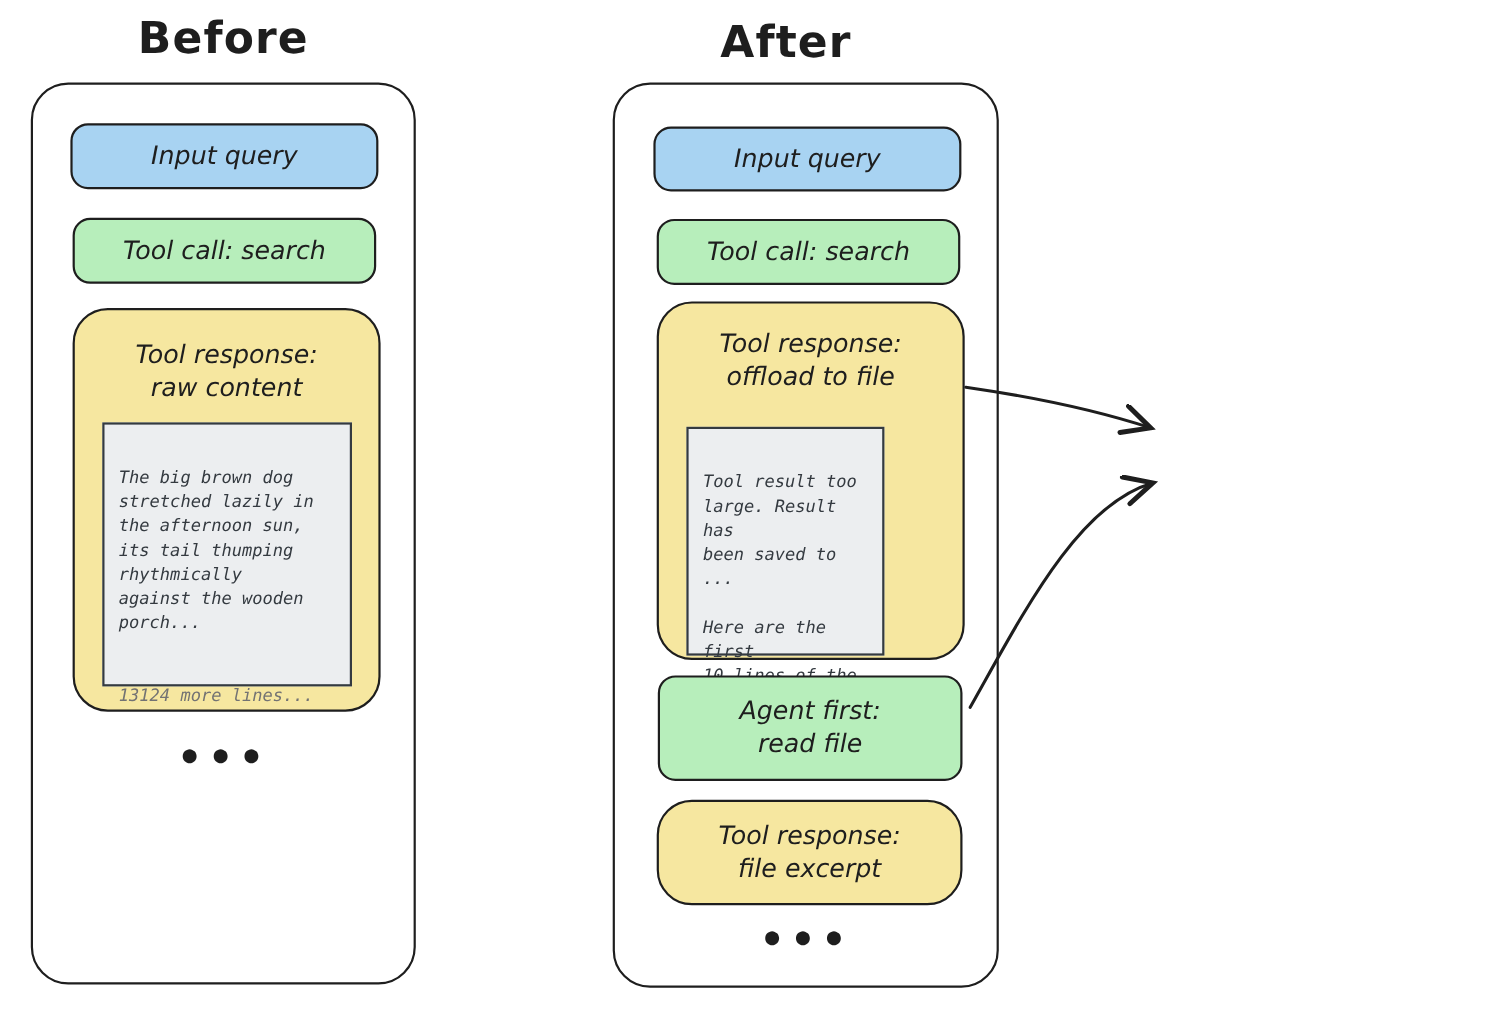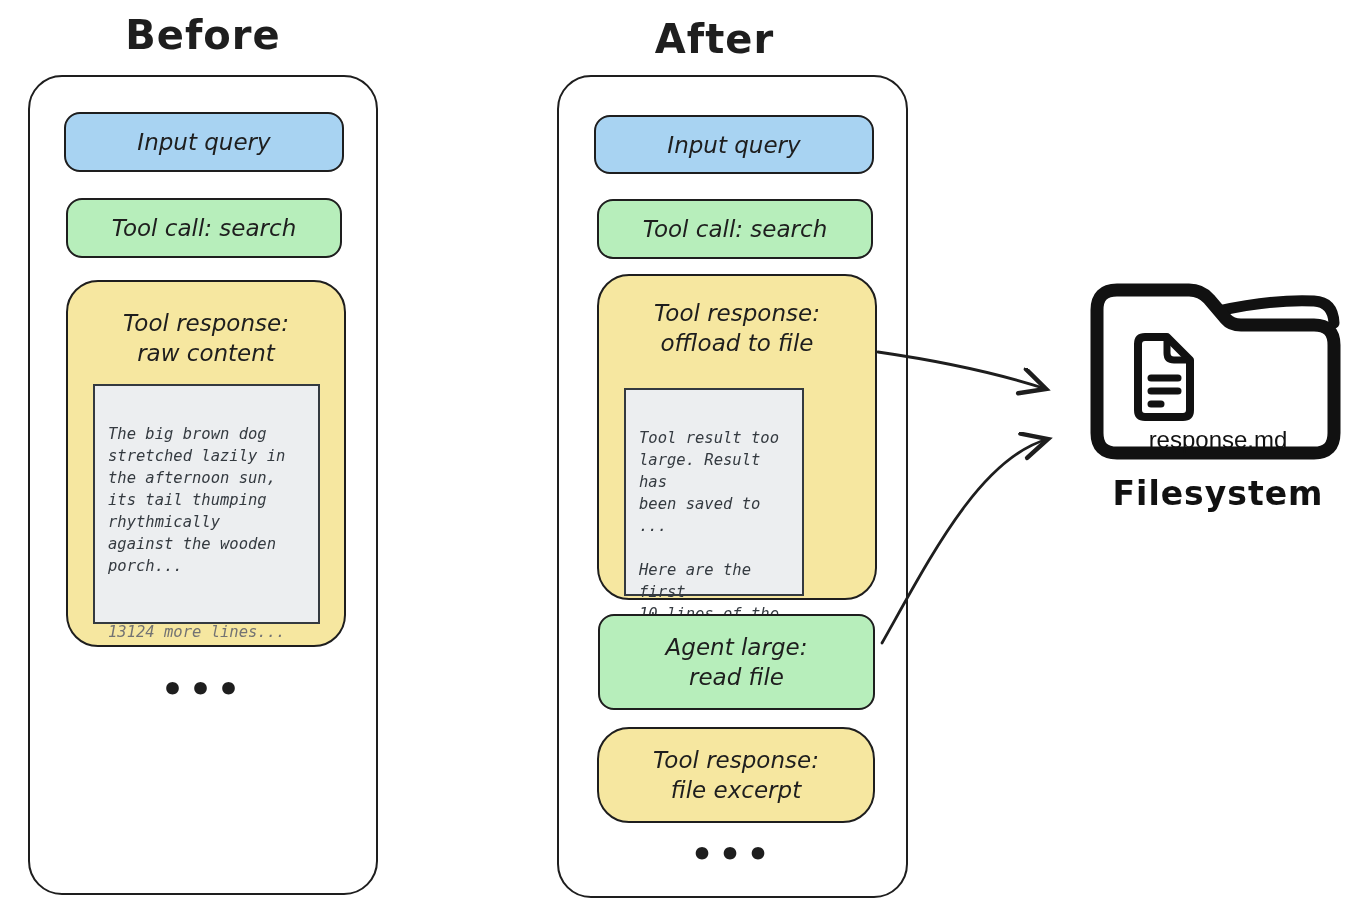"response.md" div { html: <div> <svg> <path></path> <path></path> <g> <path></path> <path></path> <path></path> <path></path> <path></path> </g> </svg> <div>response.md</div> </div> -> none }
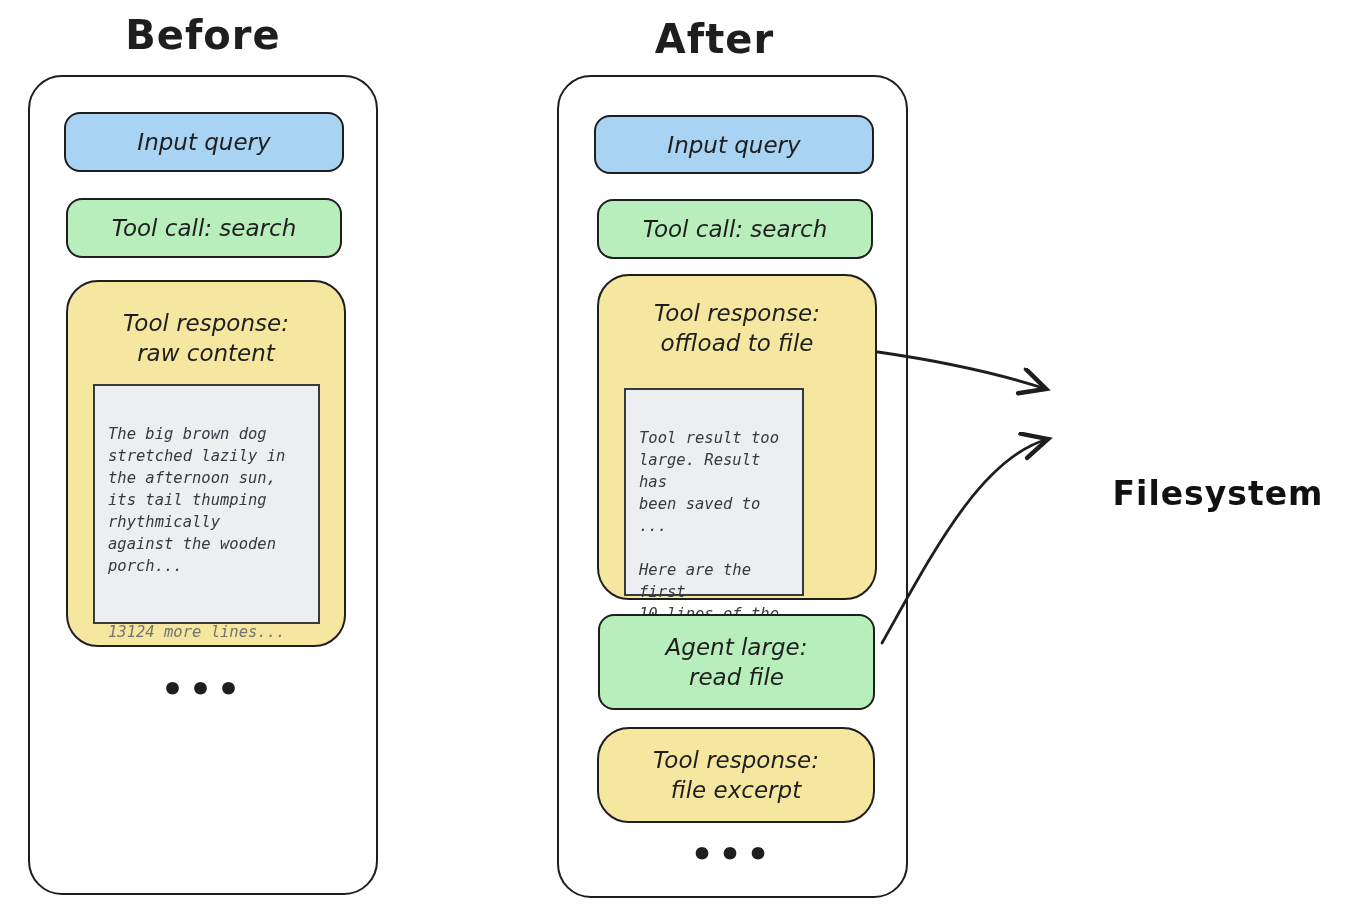"Filesystem" div { html: <div>Filesystem</div> -> none }
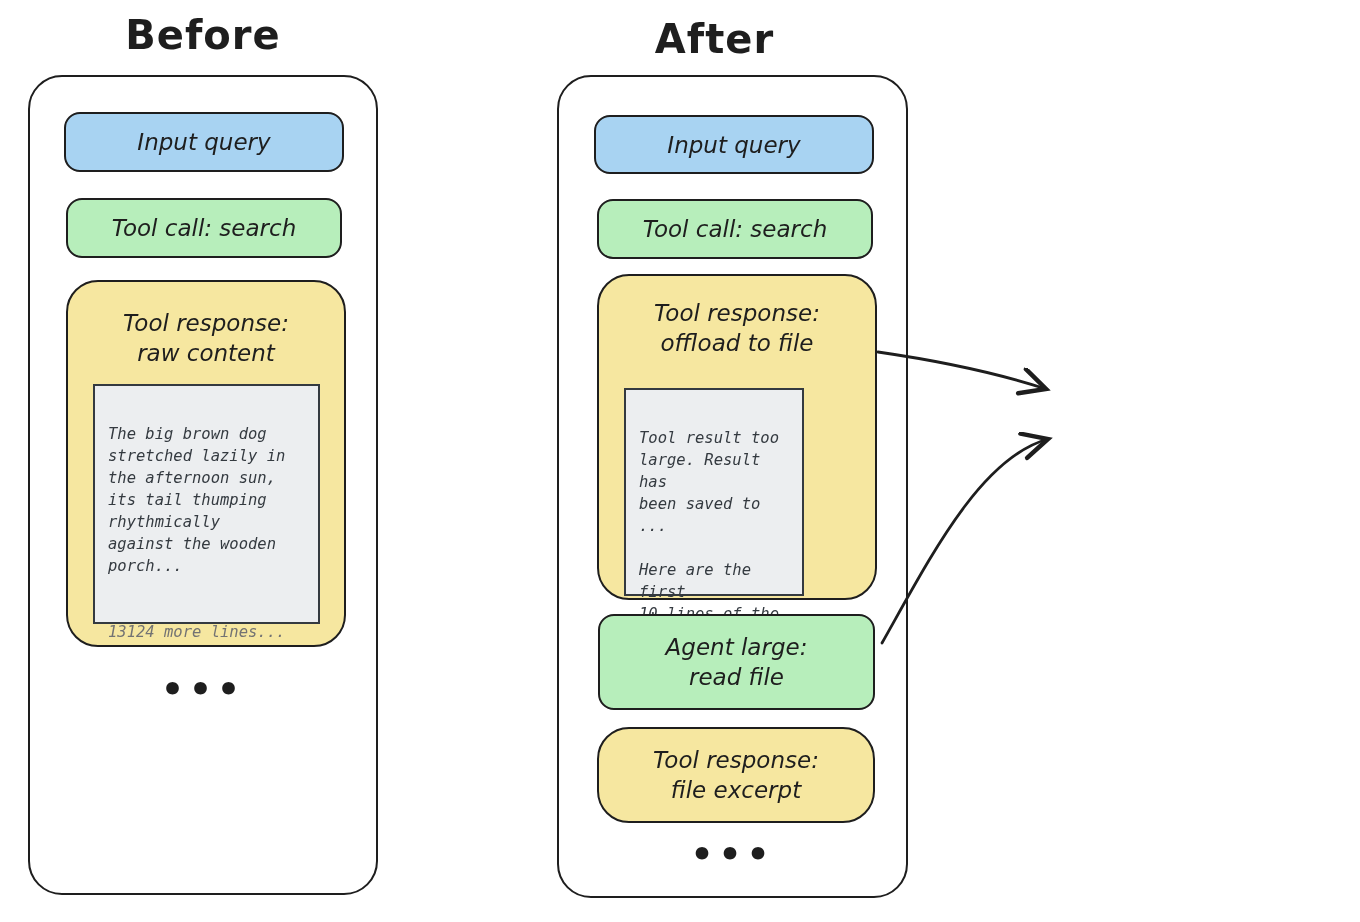"Agent large:" span { text: large -> first }
